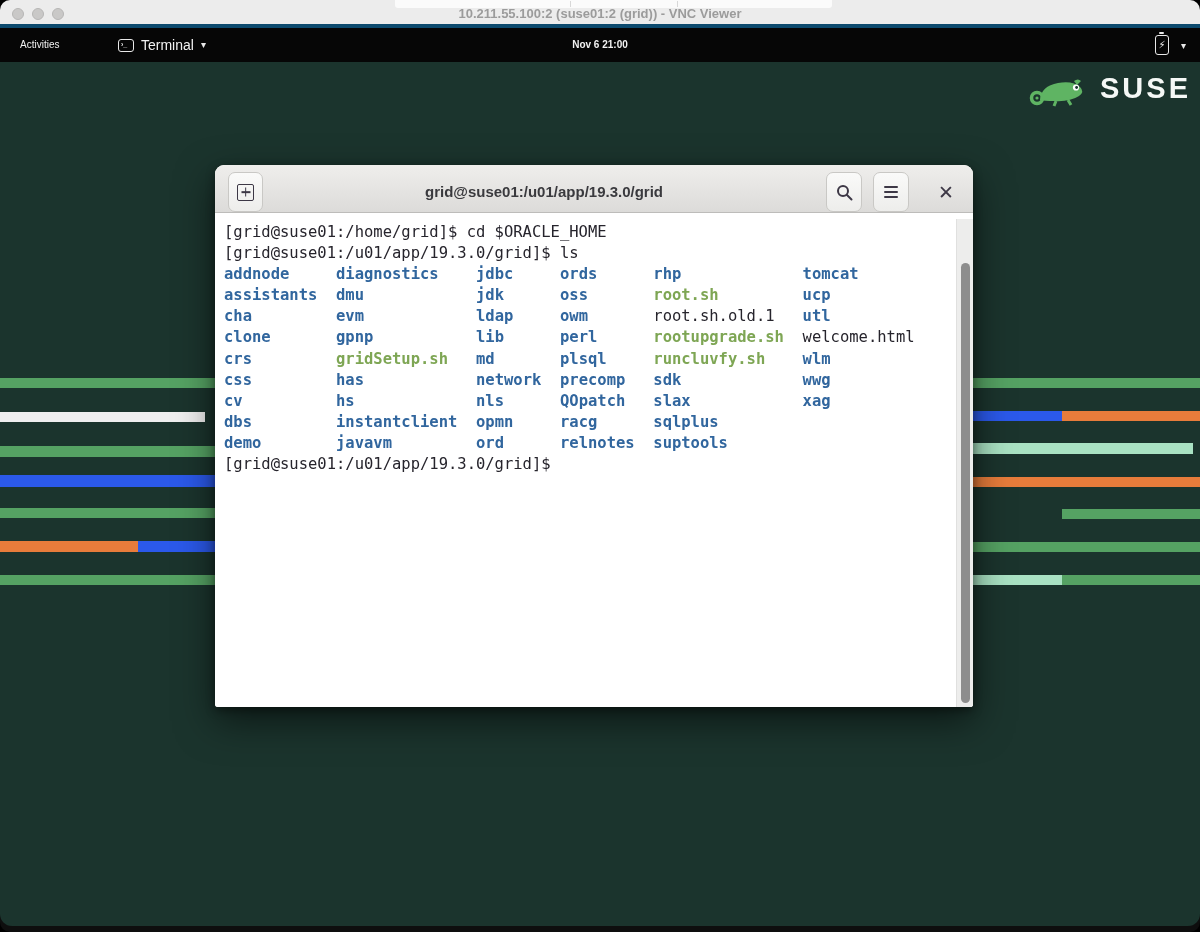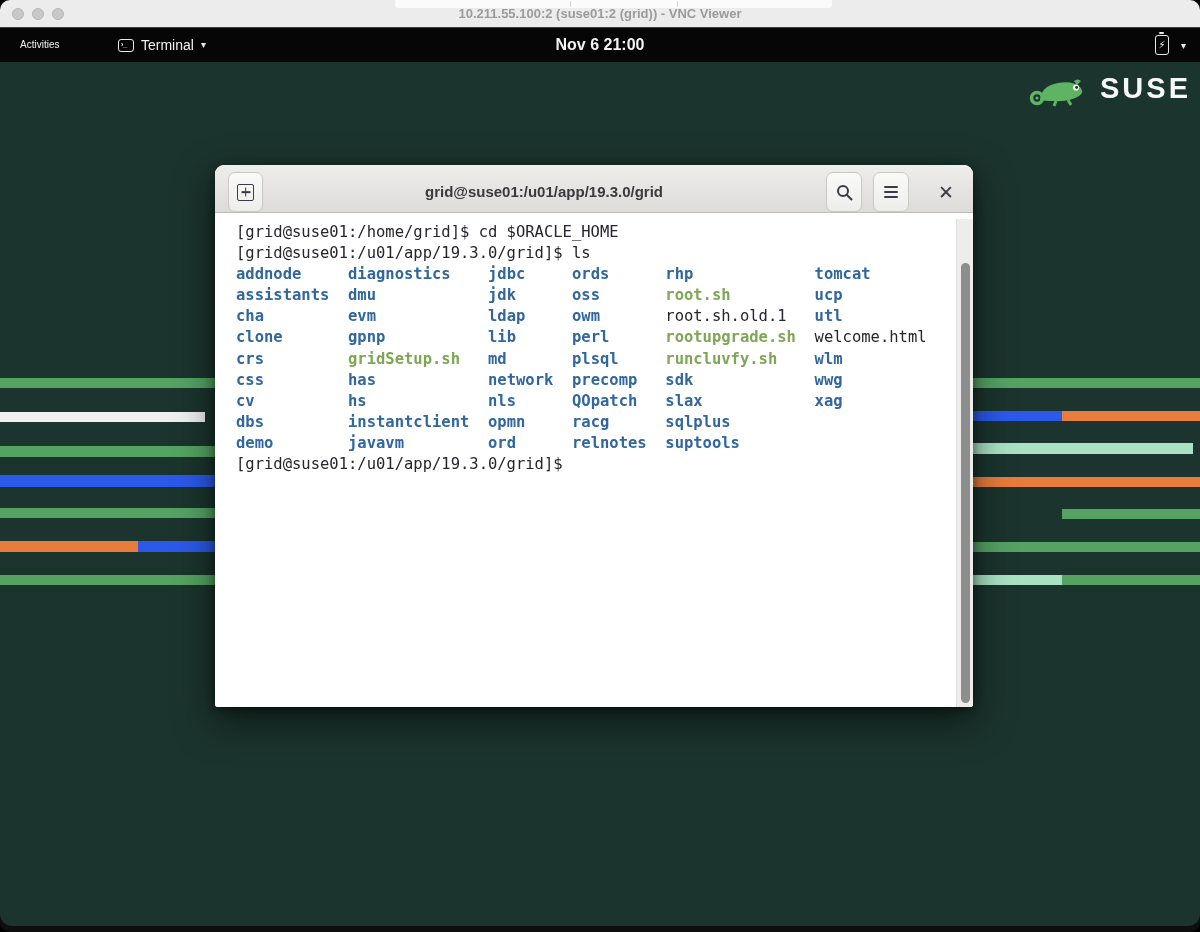"10.211.55.100:2 (suse01:2 (grid)) - VNC" .mac-titlebar { border-bottom: 1px solid #0c4a6e -> 4px solid #0c4a6e }
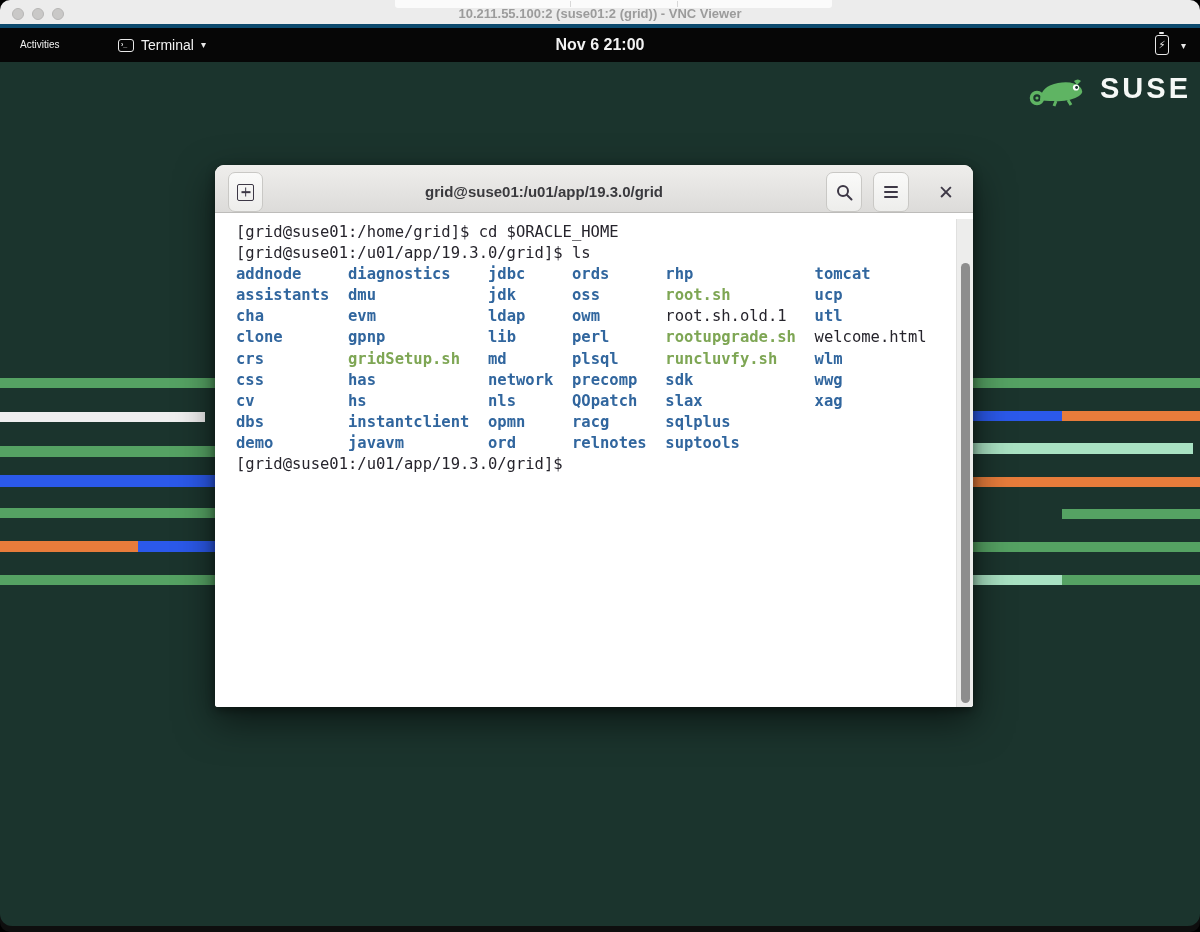"Nov 6 21:00" .clock { font-size: 16px -> 10px }
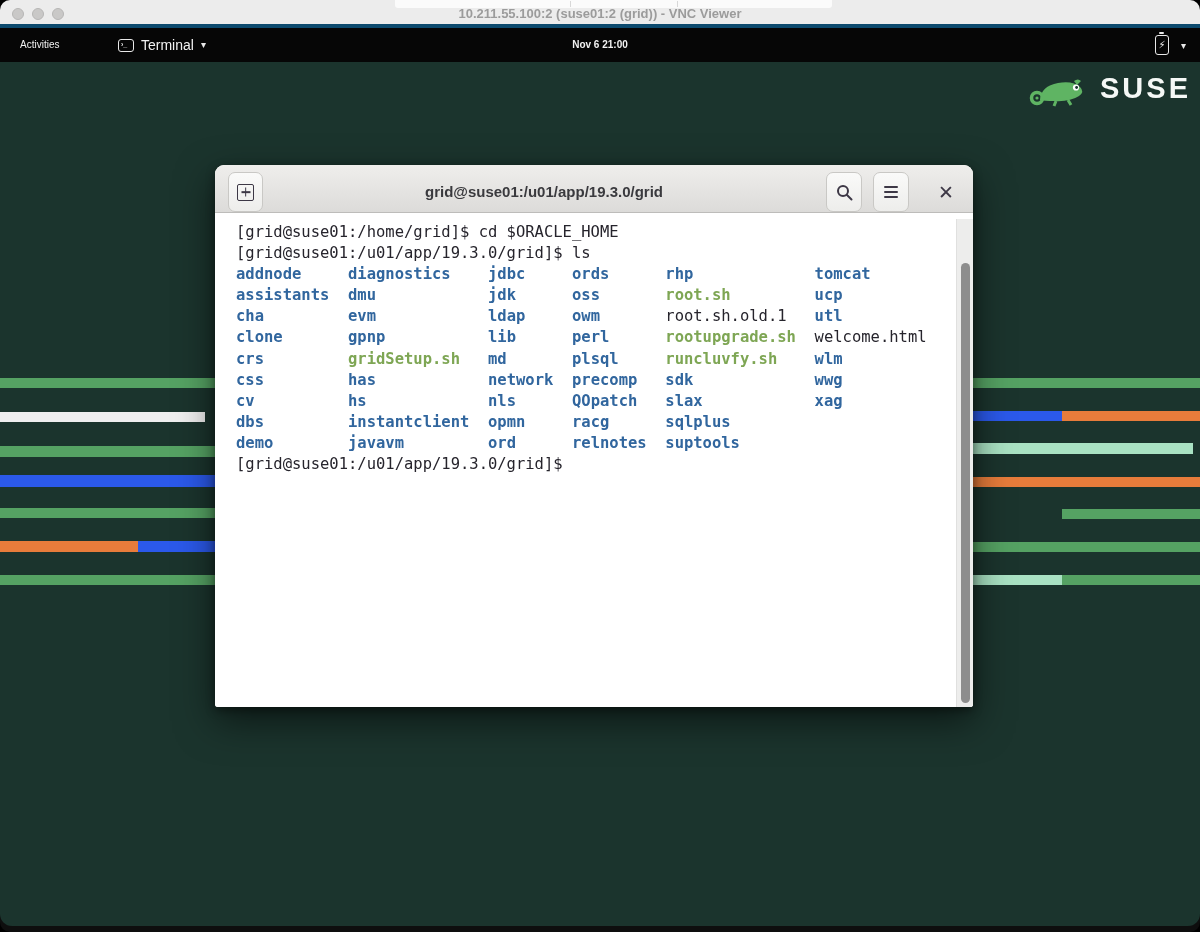"[grid@suse01:/home/grid]$ cd" .term-content { padding: 3px 0 0 21px -> 3px 0 0 9px }
